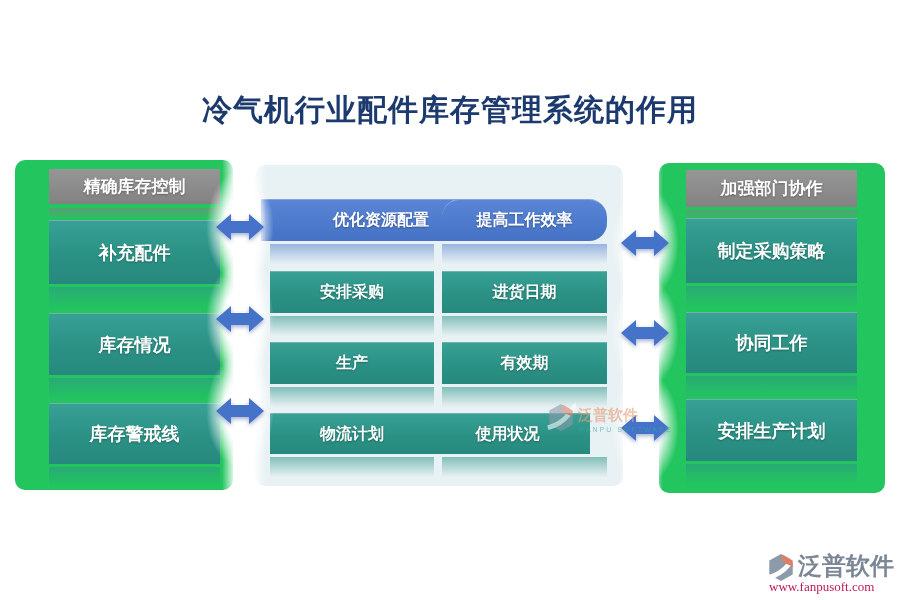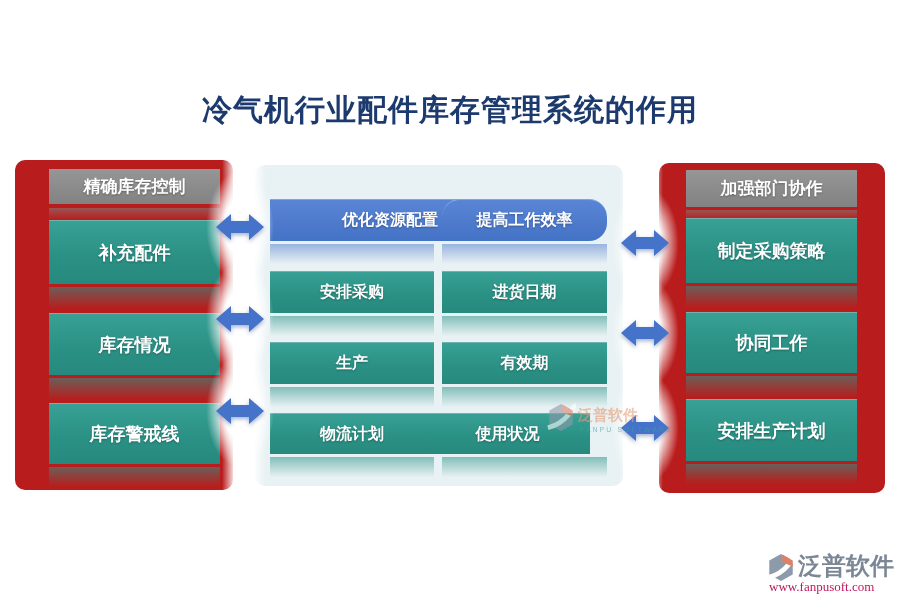"精确库存控制" .panel.mint { background: #b91c1c -> #22c55e }
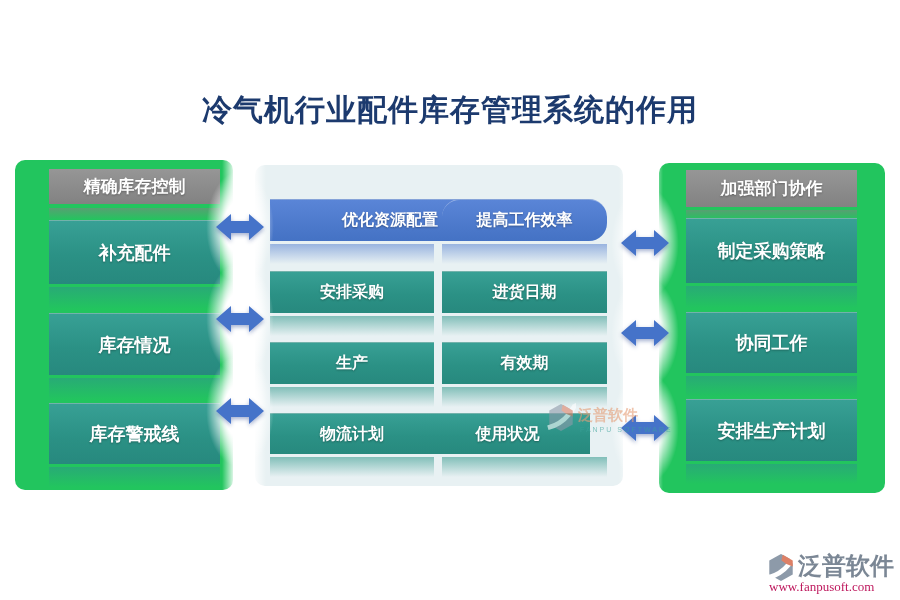"优化资源配置" div.abs { left: 15px -> 6px }
